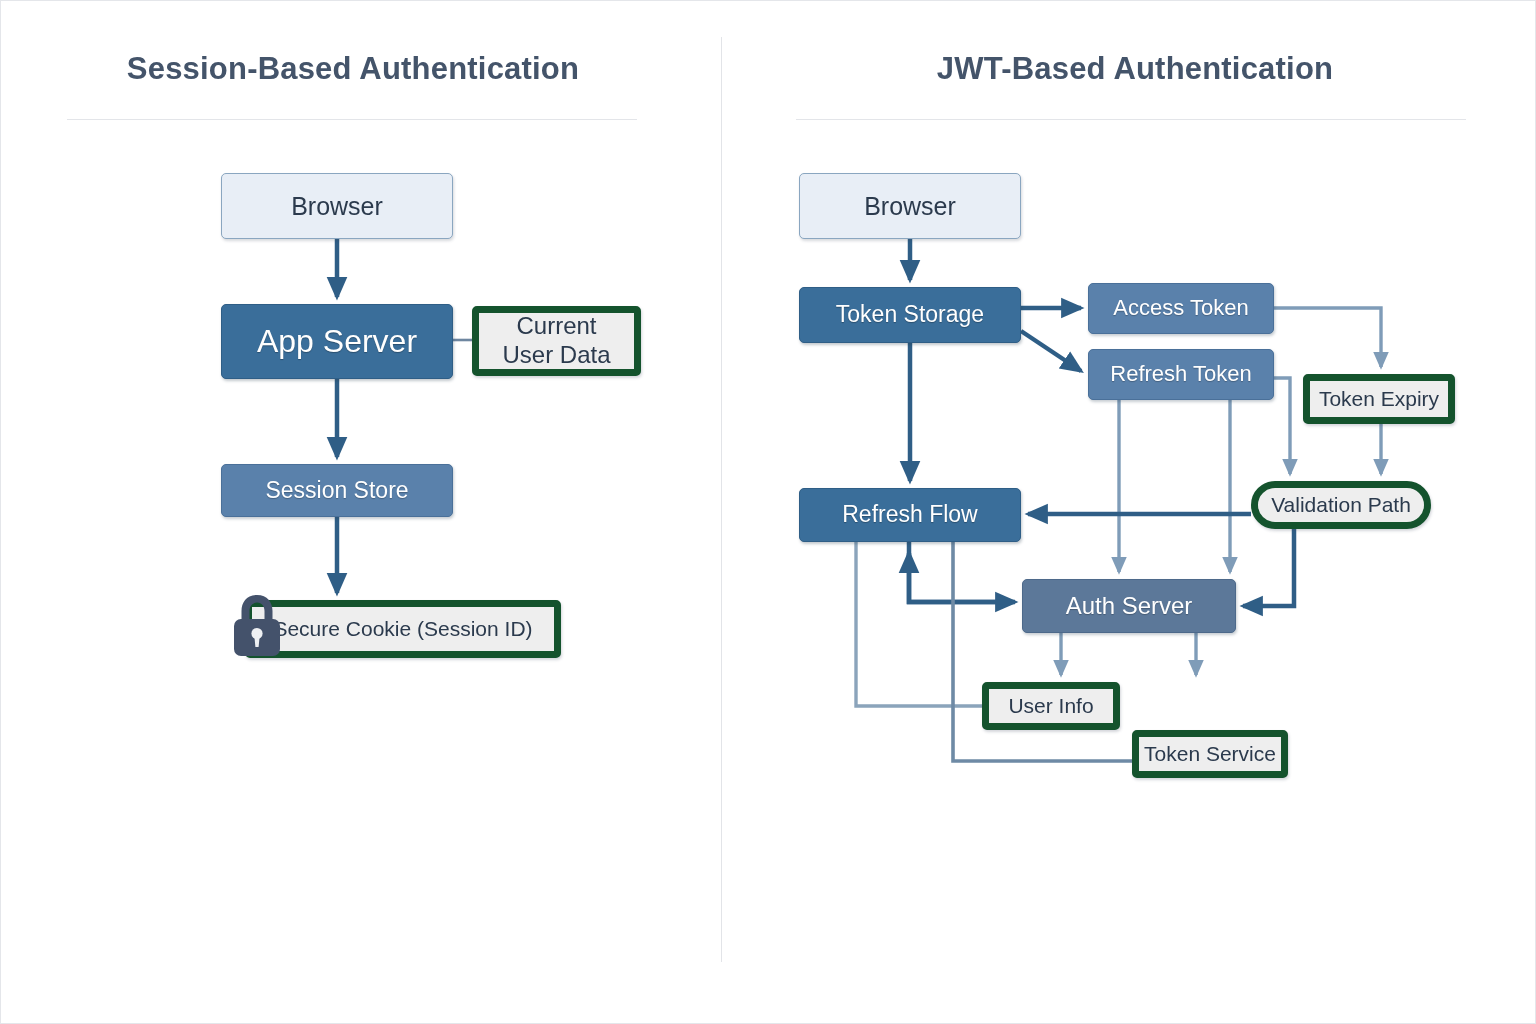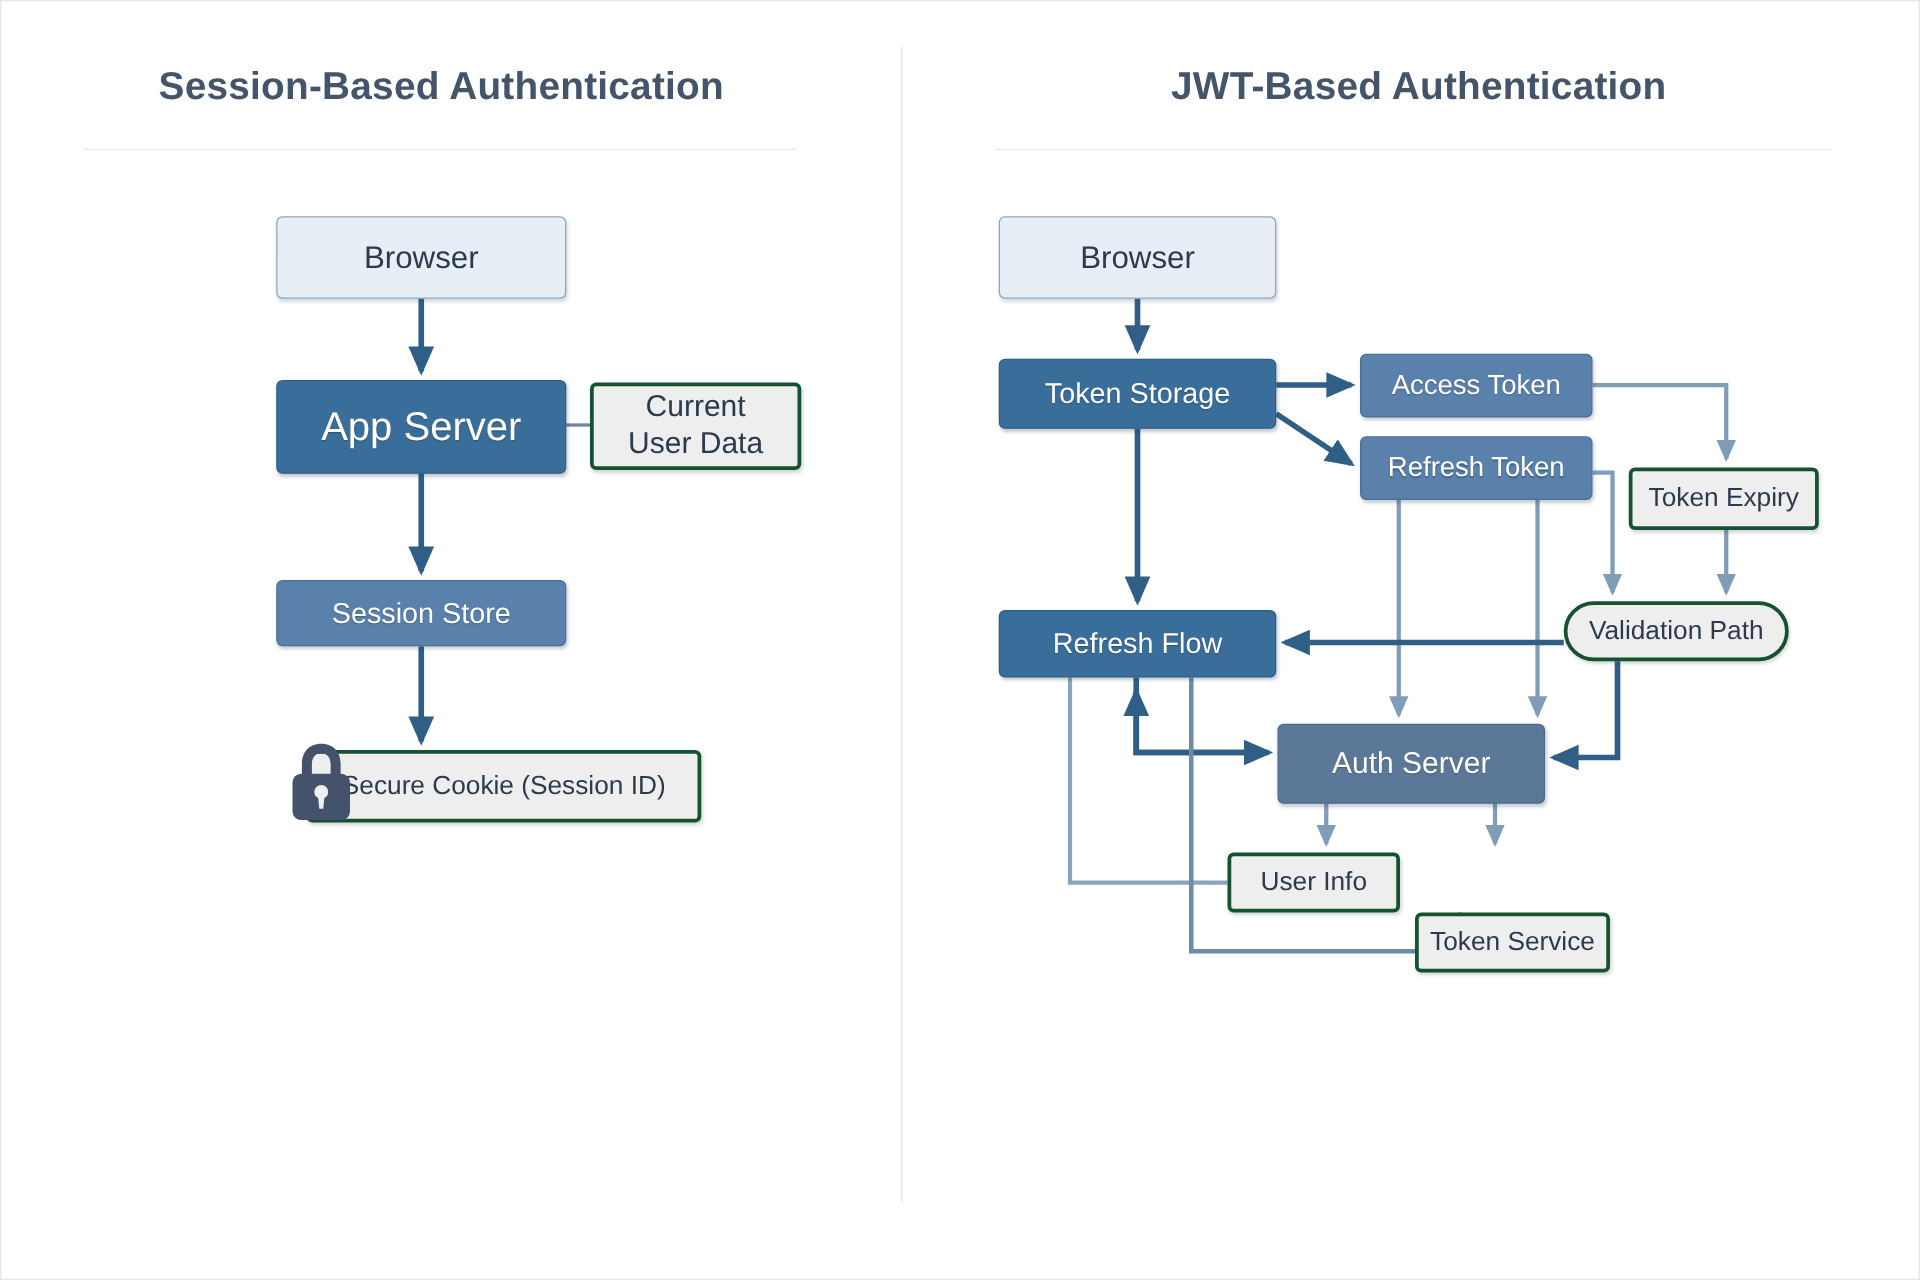"Current" .node.grey { border: 3px solid #14532d -> 7px solid #14532d }
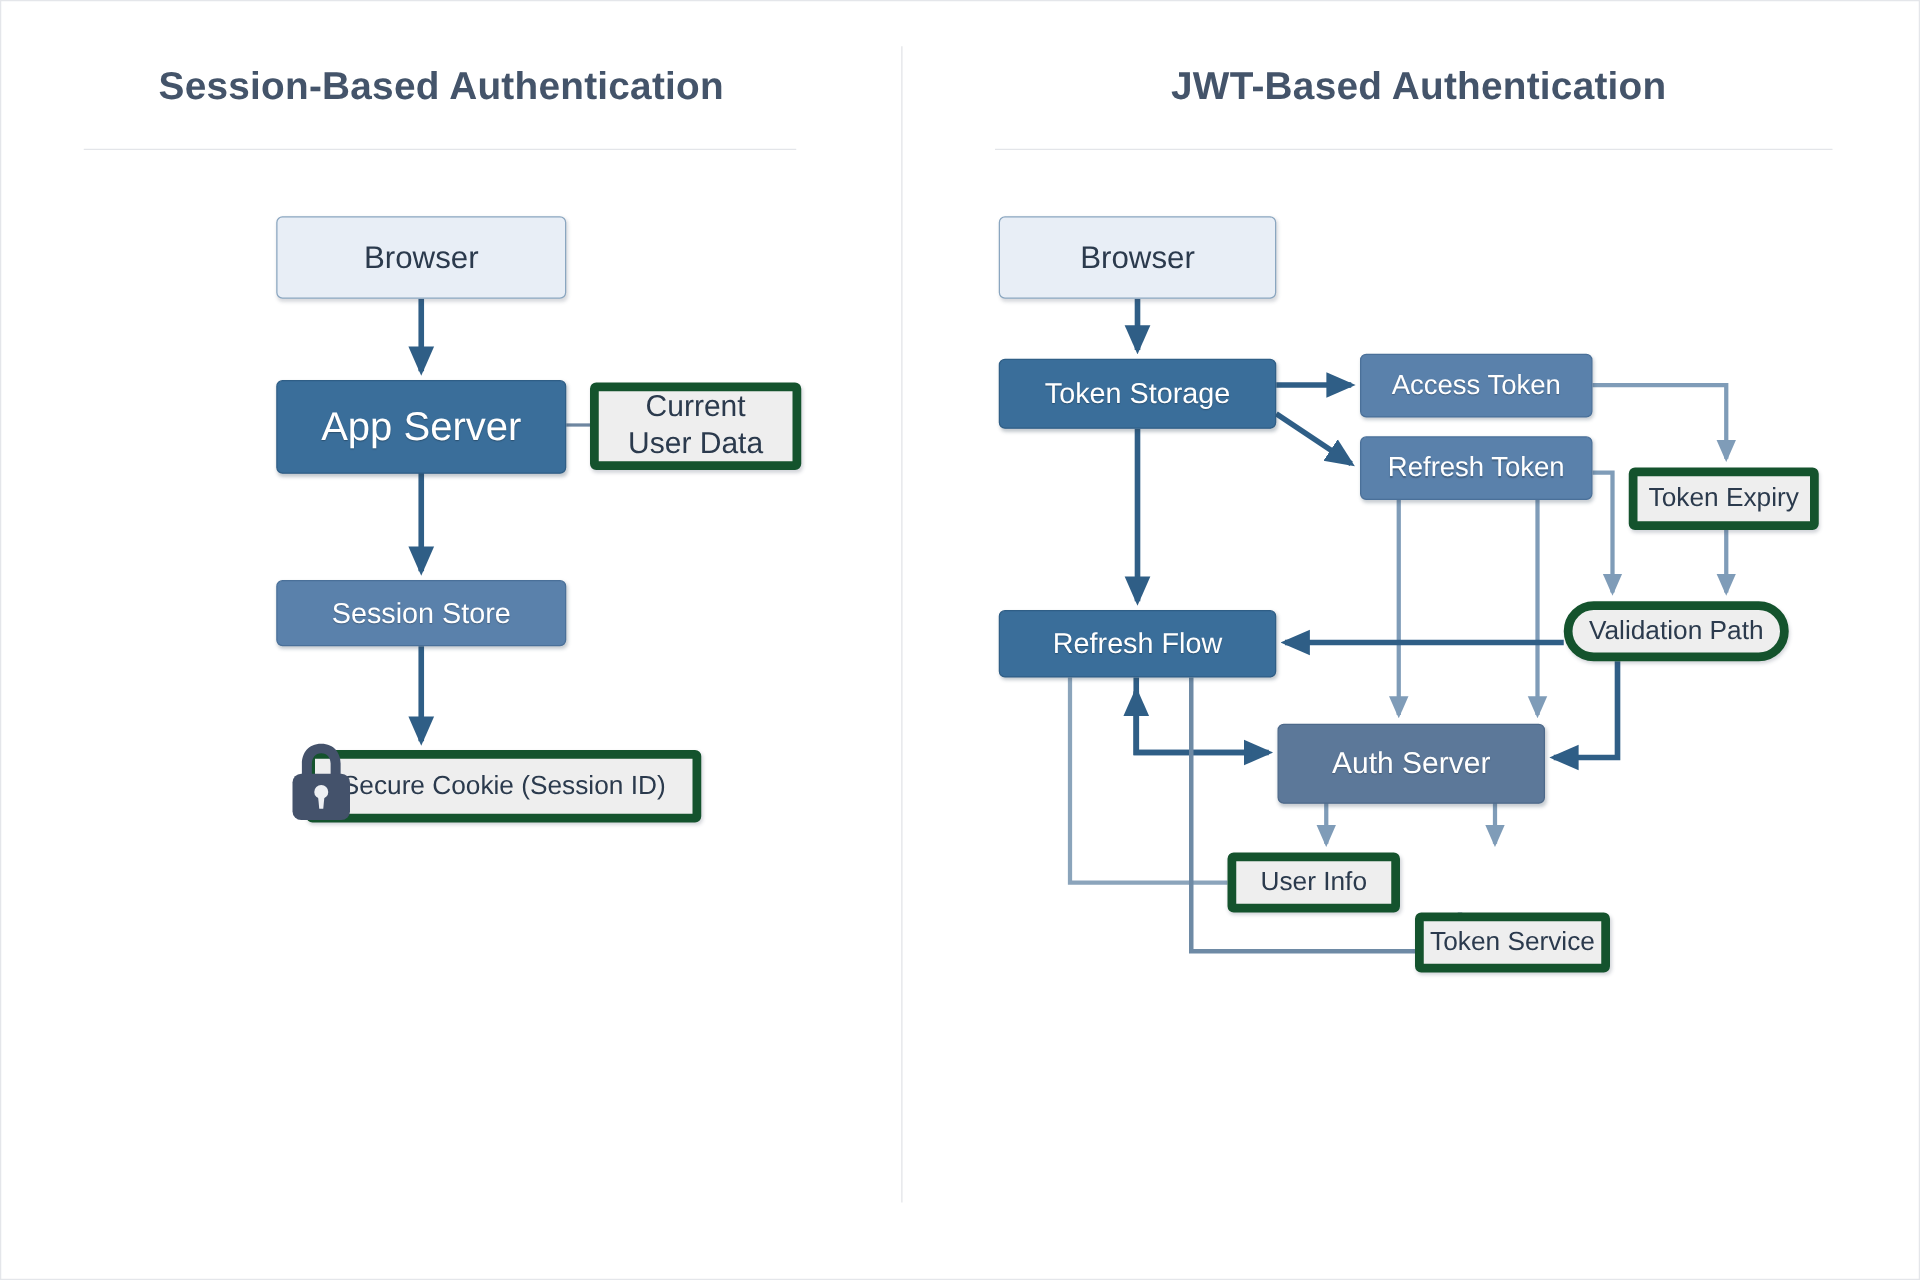"Auth Server" #n-auth-srv { height: 64px -> 54px }
